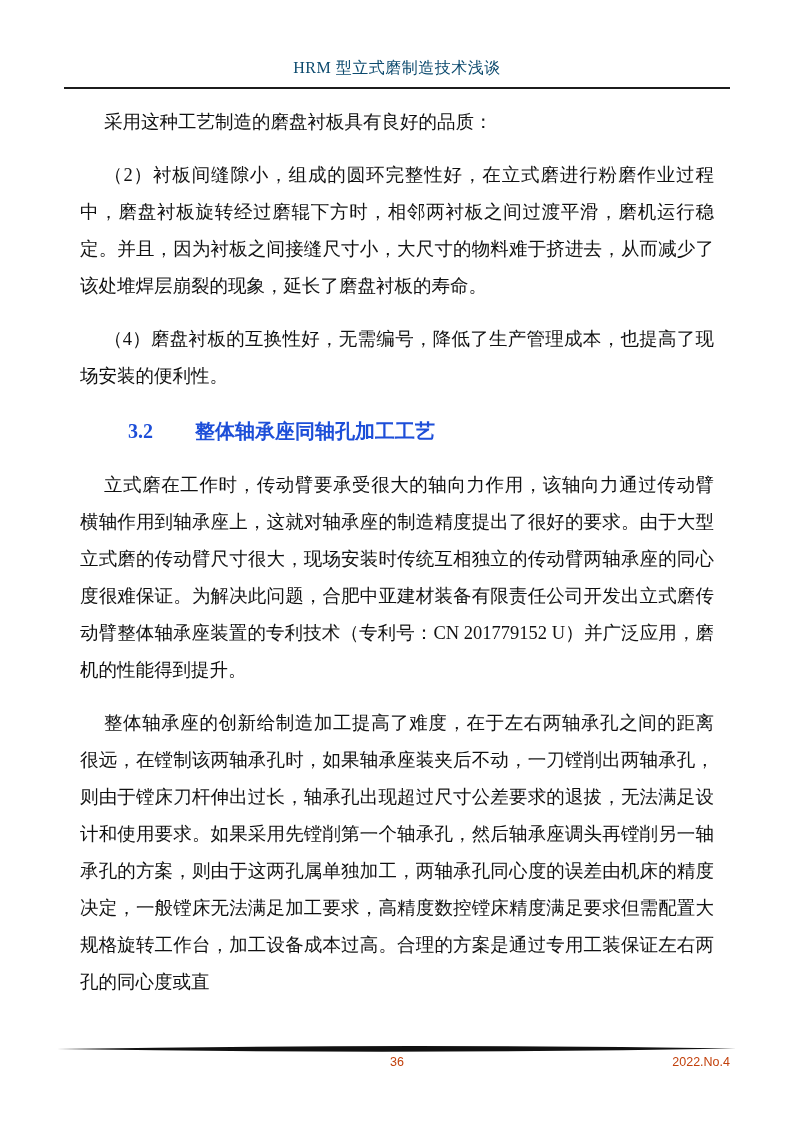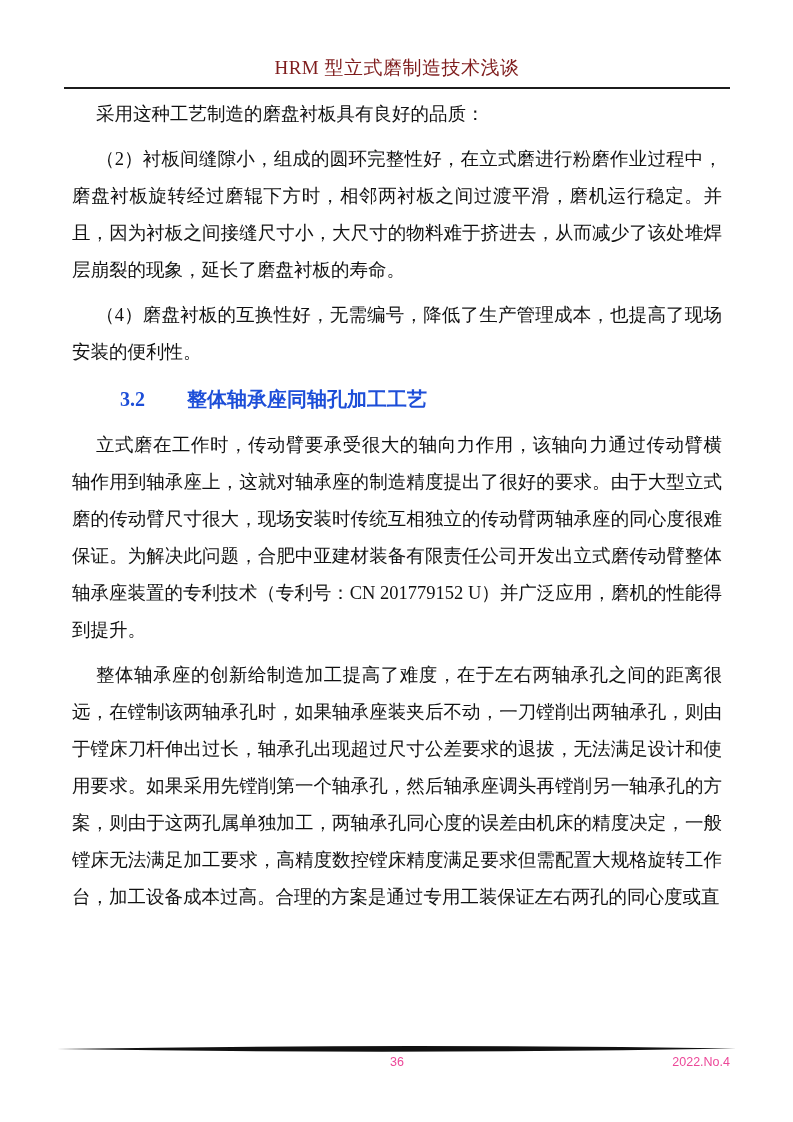"HRM 型立式磨制造技术浅谈" .header { color: #7f1d1d -> #0c4a6e; font-size: 19px -> 16px }
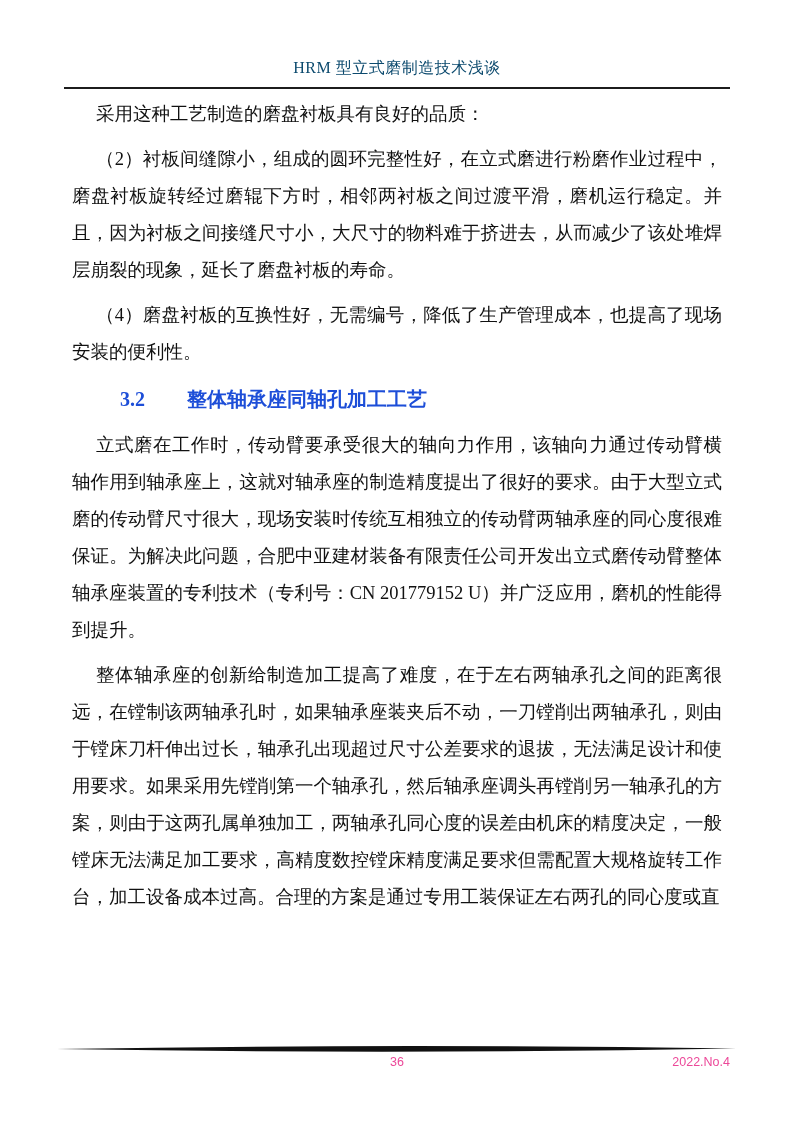"采用这种工艺制造的磨盘衬板具有良好的品质：" .content p { margin: 8px -> 16px }
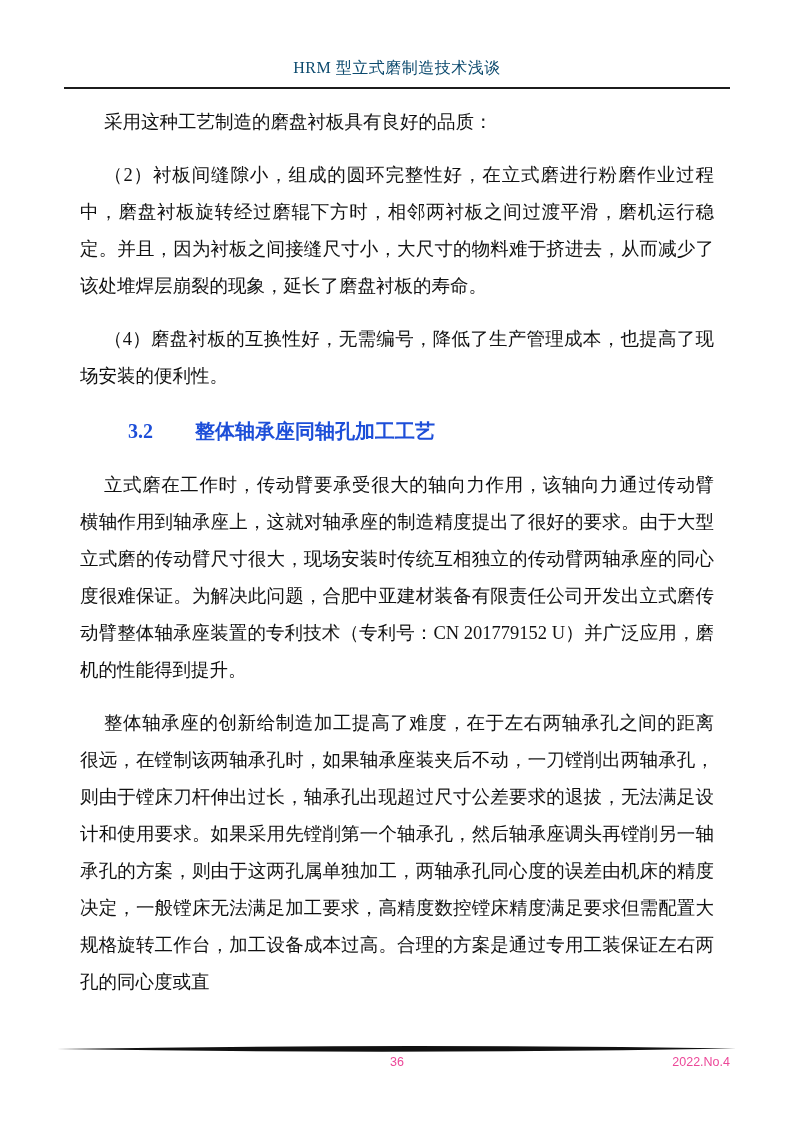"36" .footer-row { color: #ec4899 -> #c2410c }
